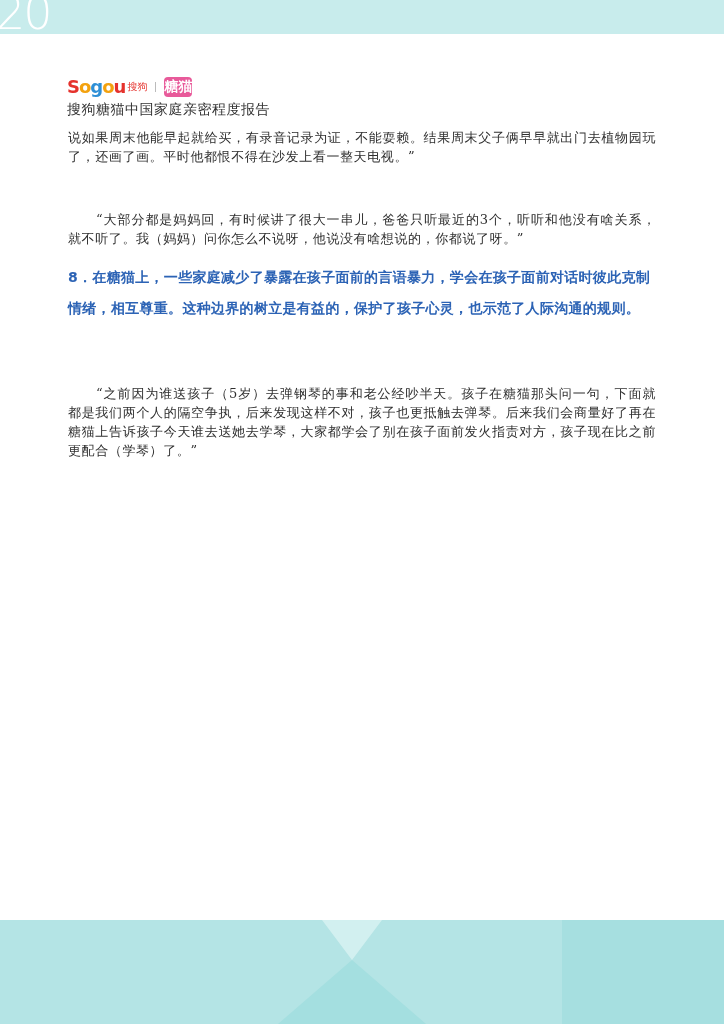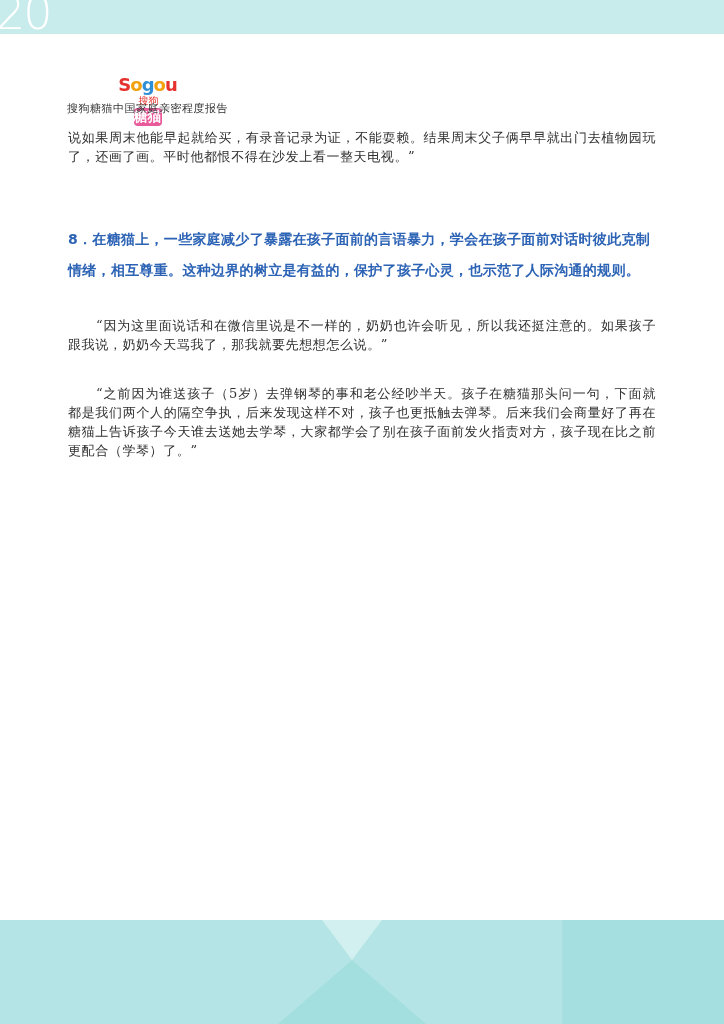"Sogou" .logo-row { flex-direction: column -> none }
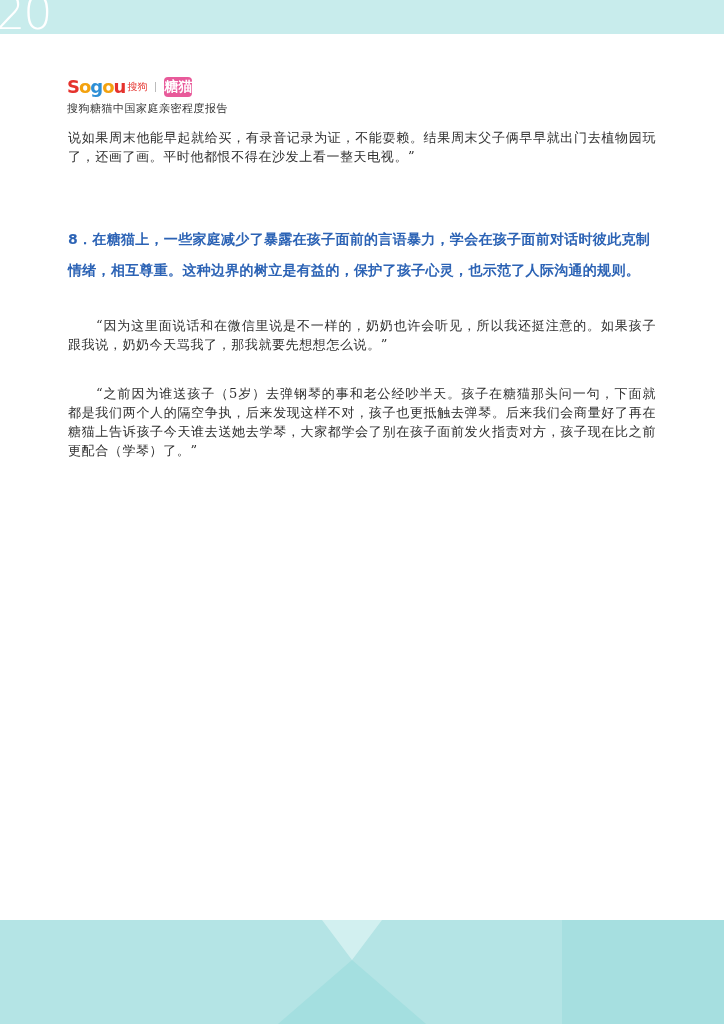"搜狗糖猫中国家庭亲密程度报告" .logo-subtitle { font-size: 11px -> 14px }
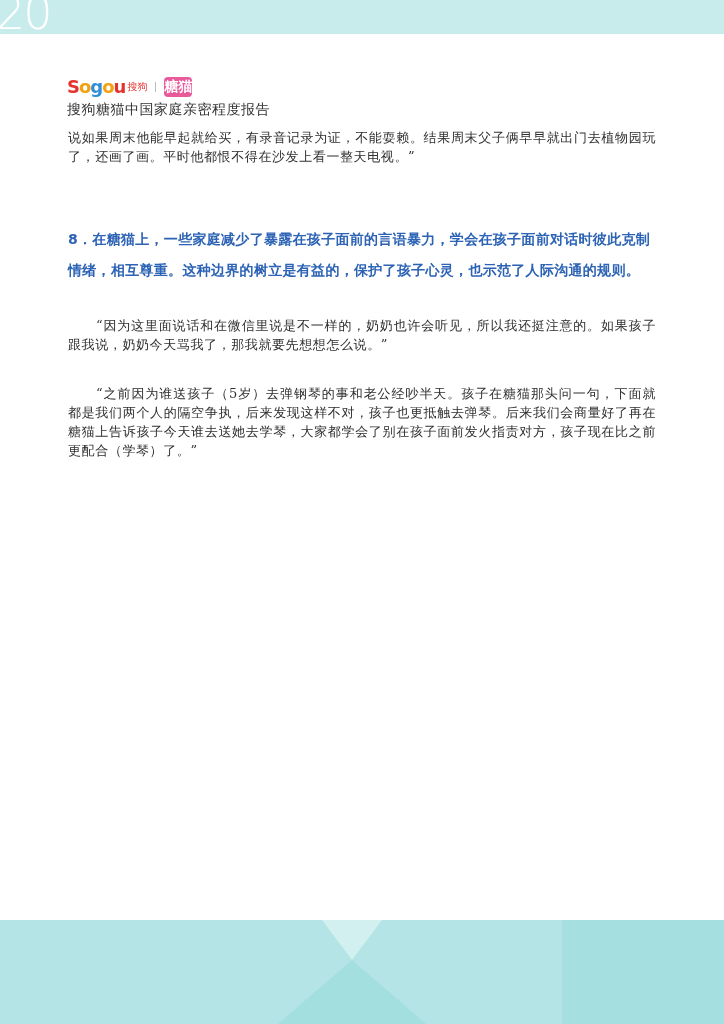"“大部分都是妈妈回，有时候讲了很大一串儿，爸爸只听最近的3个，听听和他没有啥关系" p.para { html: none -> <p>“大部分都是妈妈回，有时候讲了很大一串儿，爸爸只听最近的3个，听听和他没有啥关系，就不听了。我（妈妈）问你怎么不说呀，他说没有啥想说的，你都说了呀。”</p> }
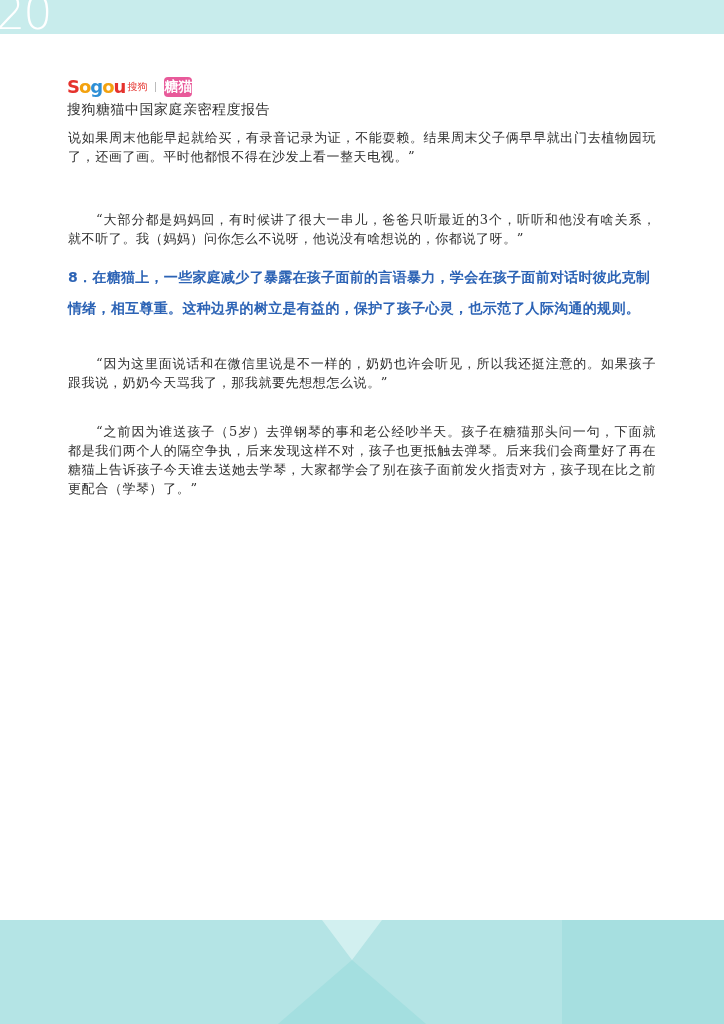"“因为这里面说话和在微信里说是不一样的，奶奶也许会听见，所以我还挺注意的。如果孩" p.para { html: <p>“因为这里面说话和在微信里说是不一样的，奶奶也许会听见，所以我还挺注意的。如果孩子跟我说，奶奶今天骂我了，那我就要先想想怎么说。”</p> -> none }
